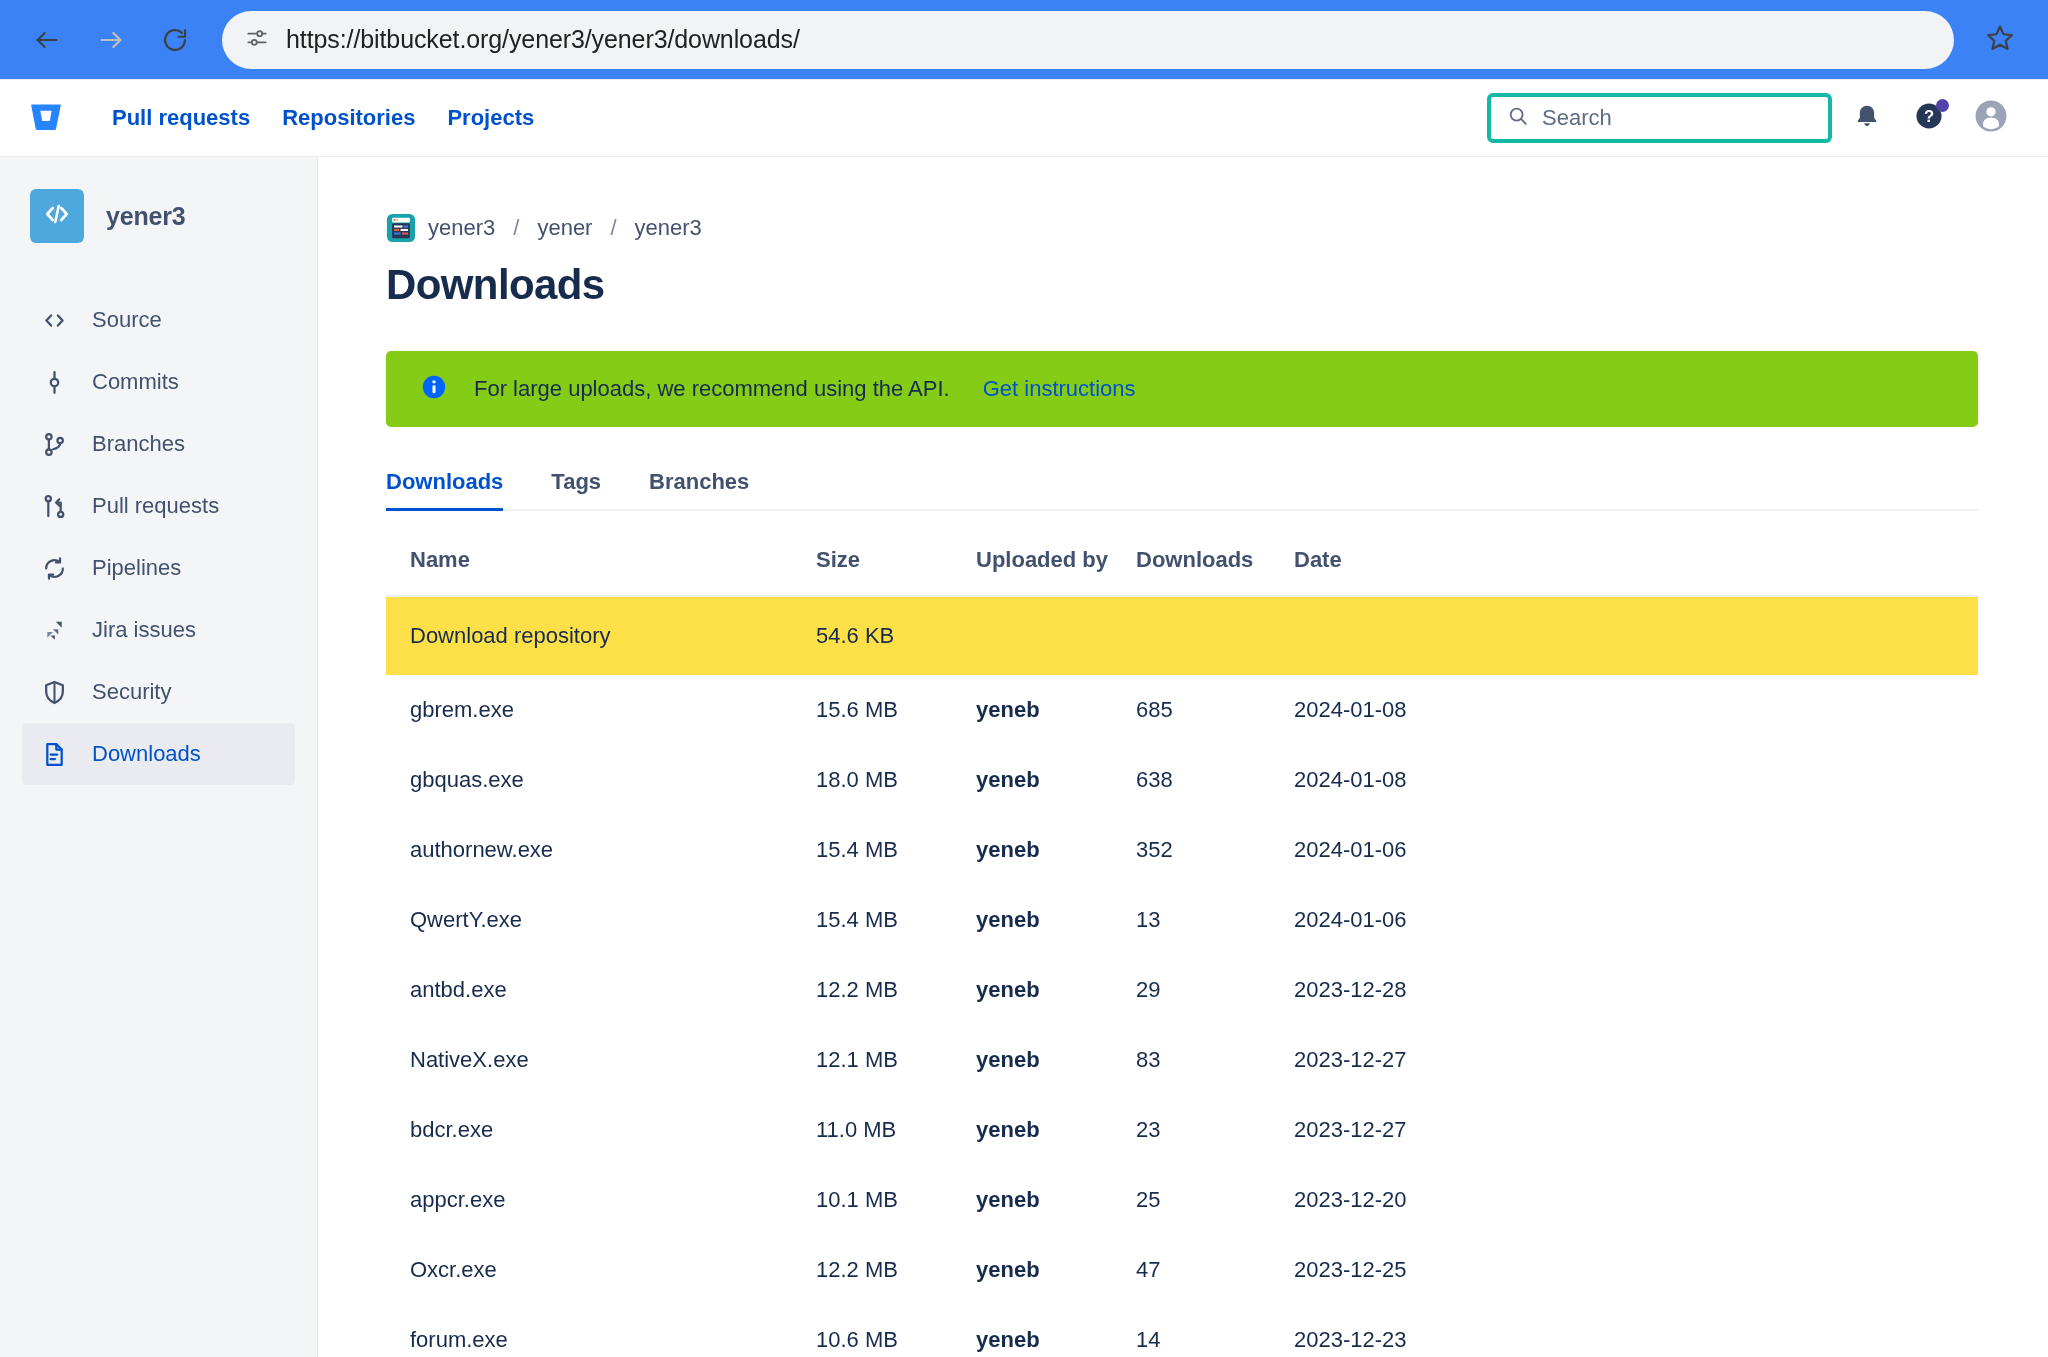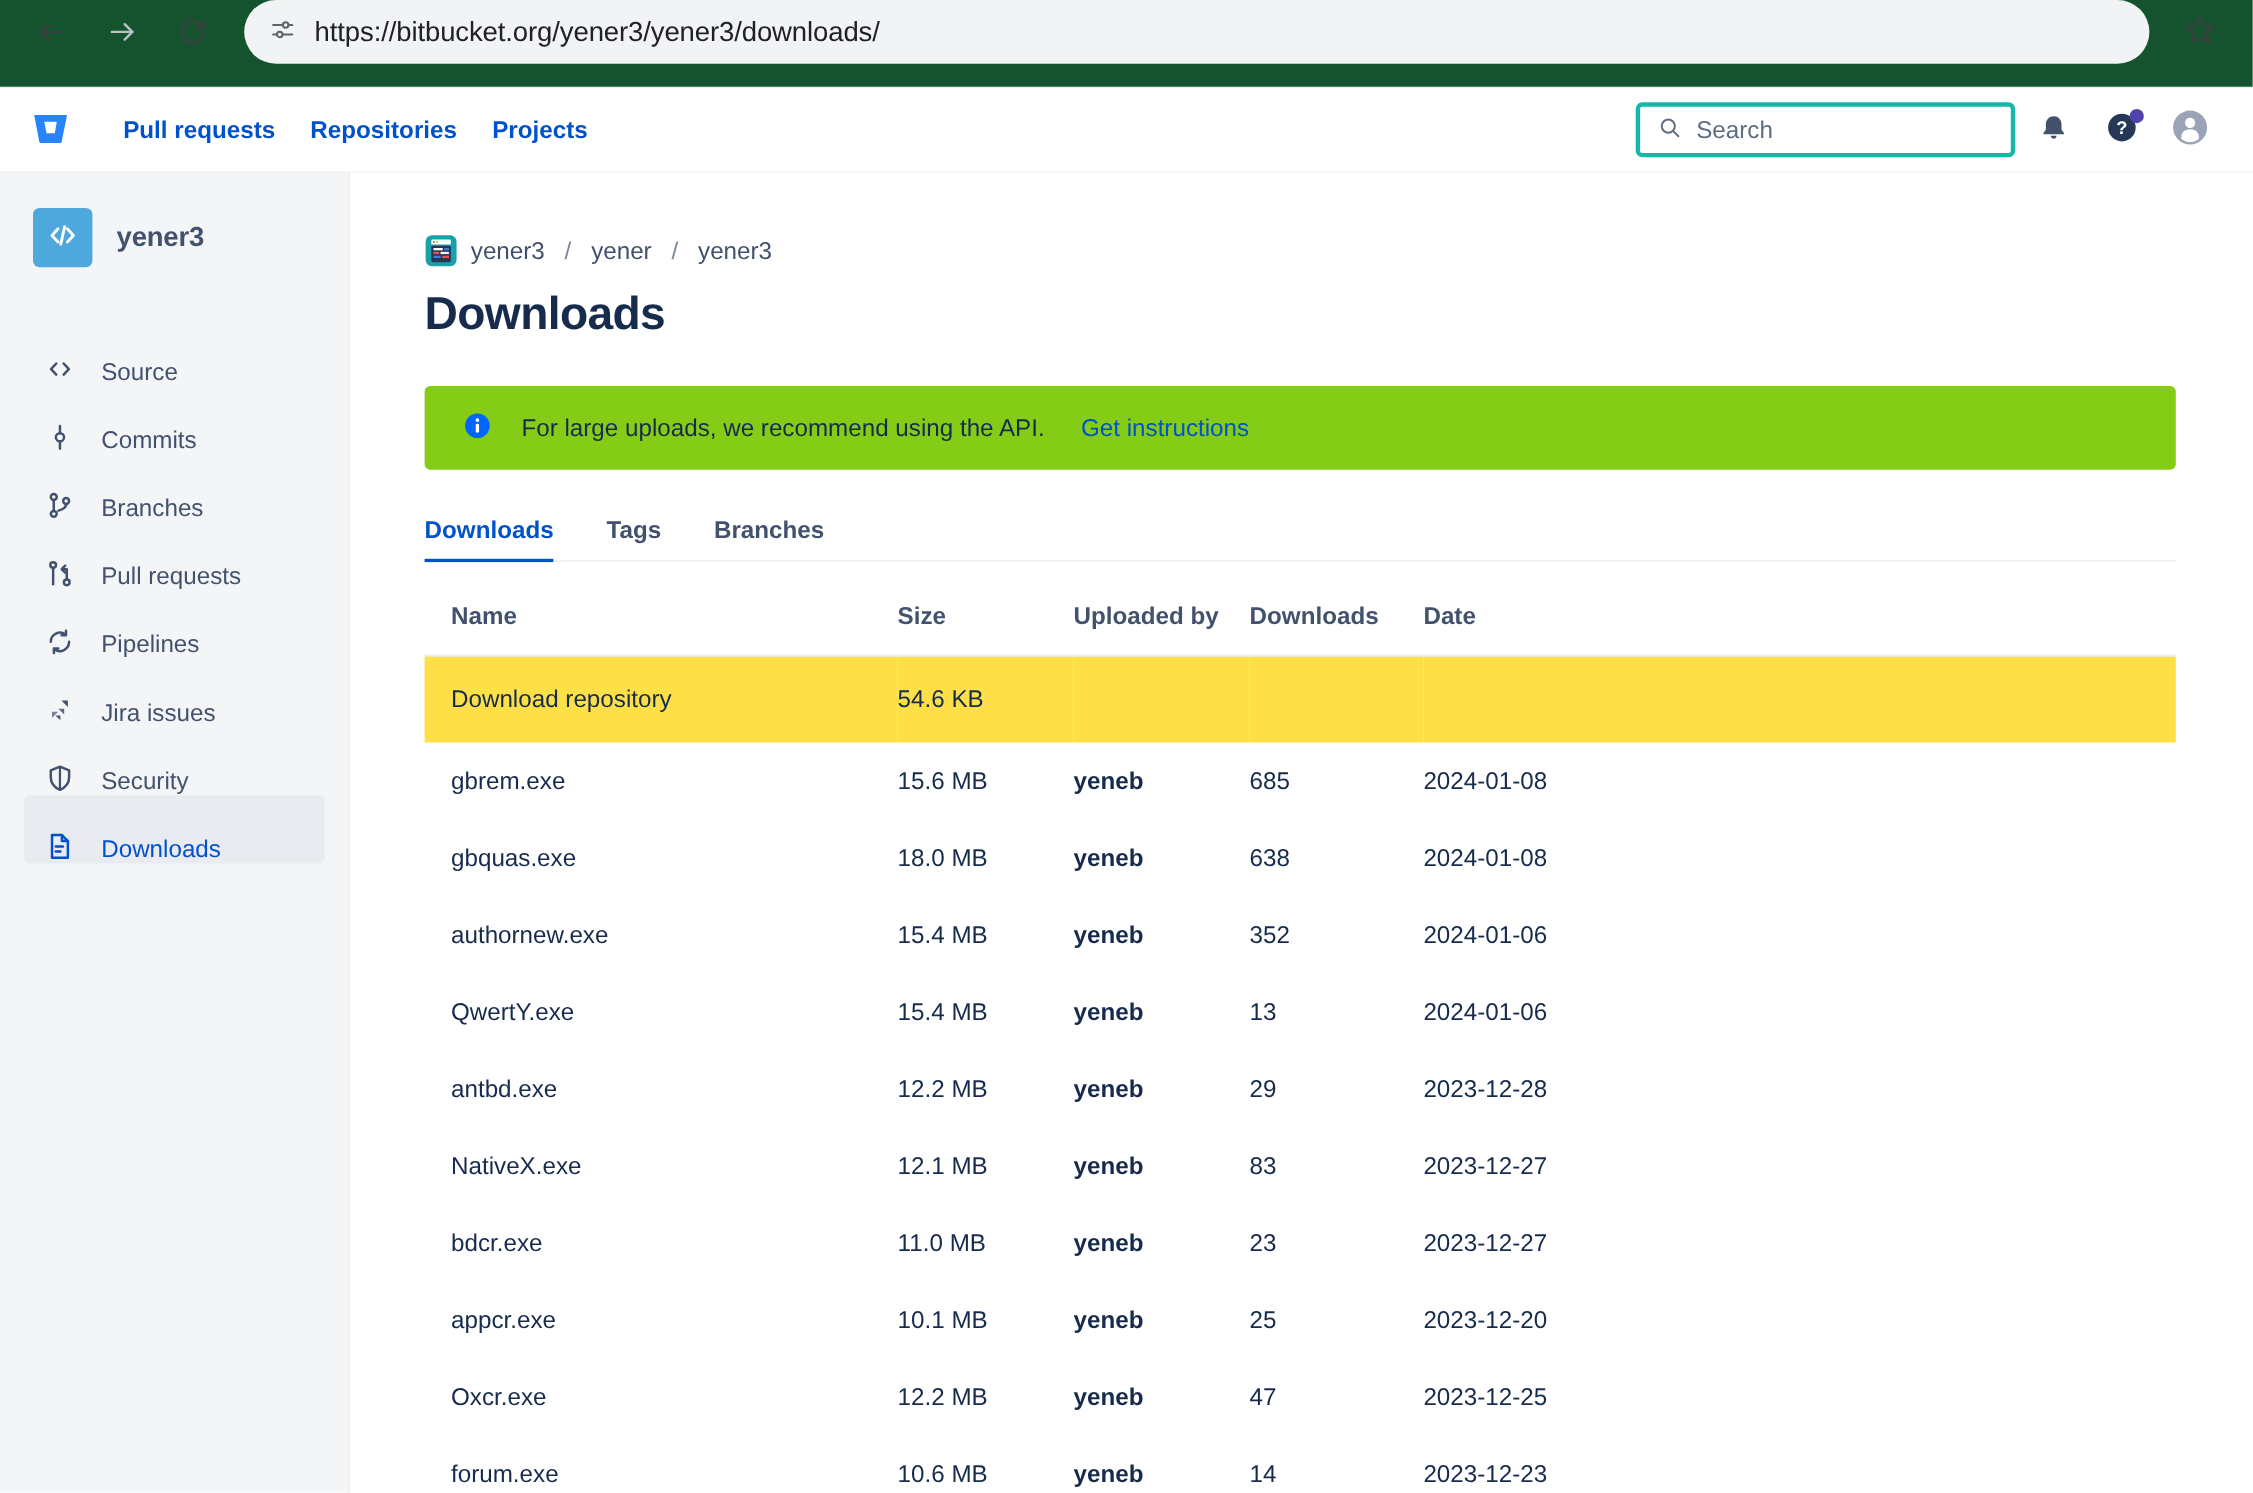"https://bitbucket.org/yener3/yener3/down" .browser-chrome { align-items: flex-start -> center; background: #14532d -> #3b82f6 }
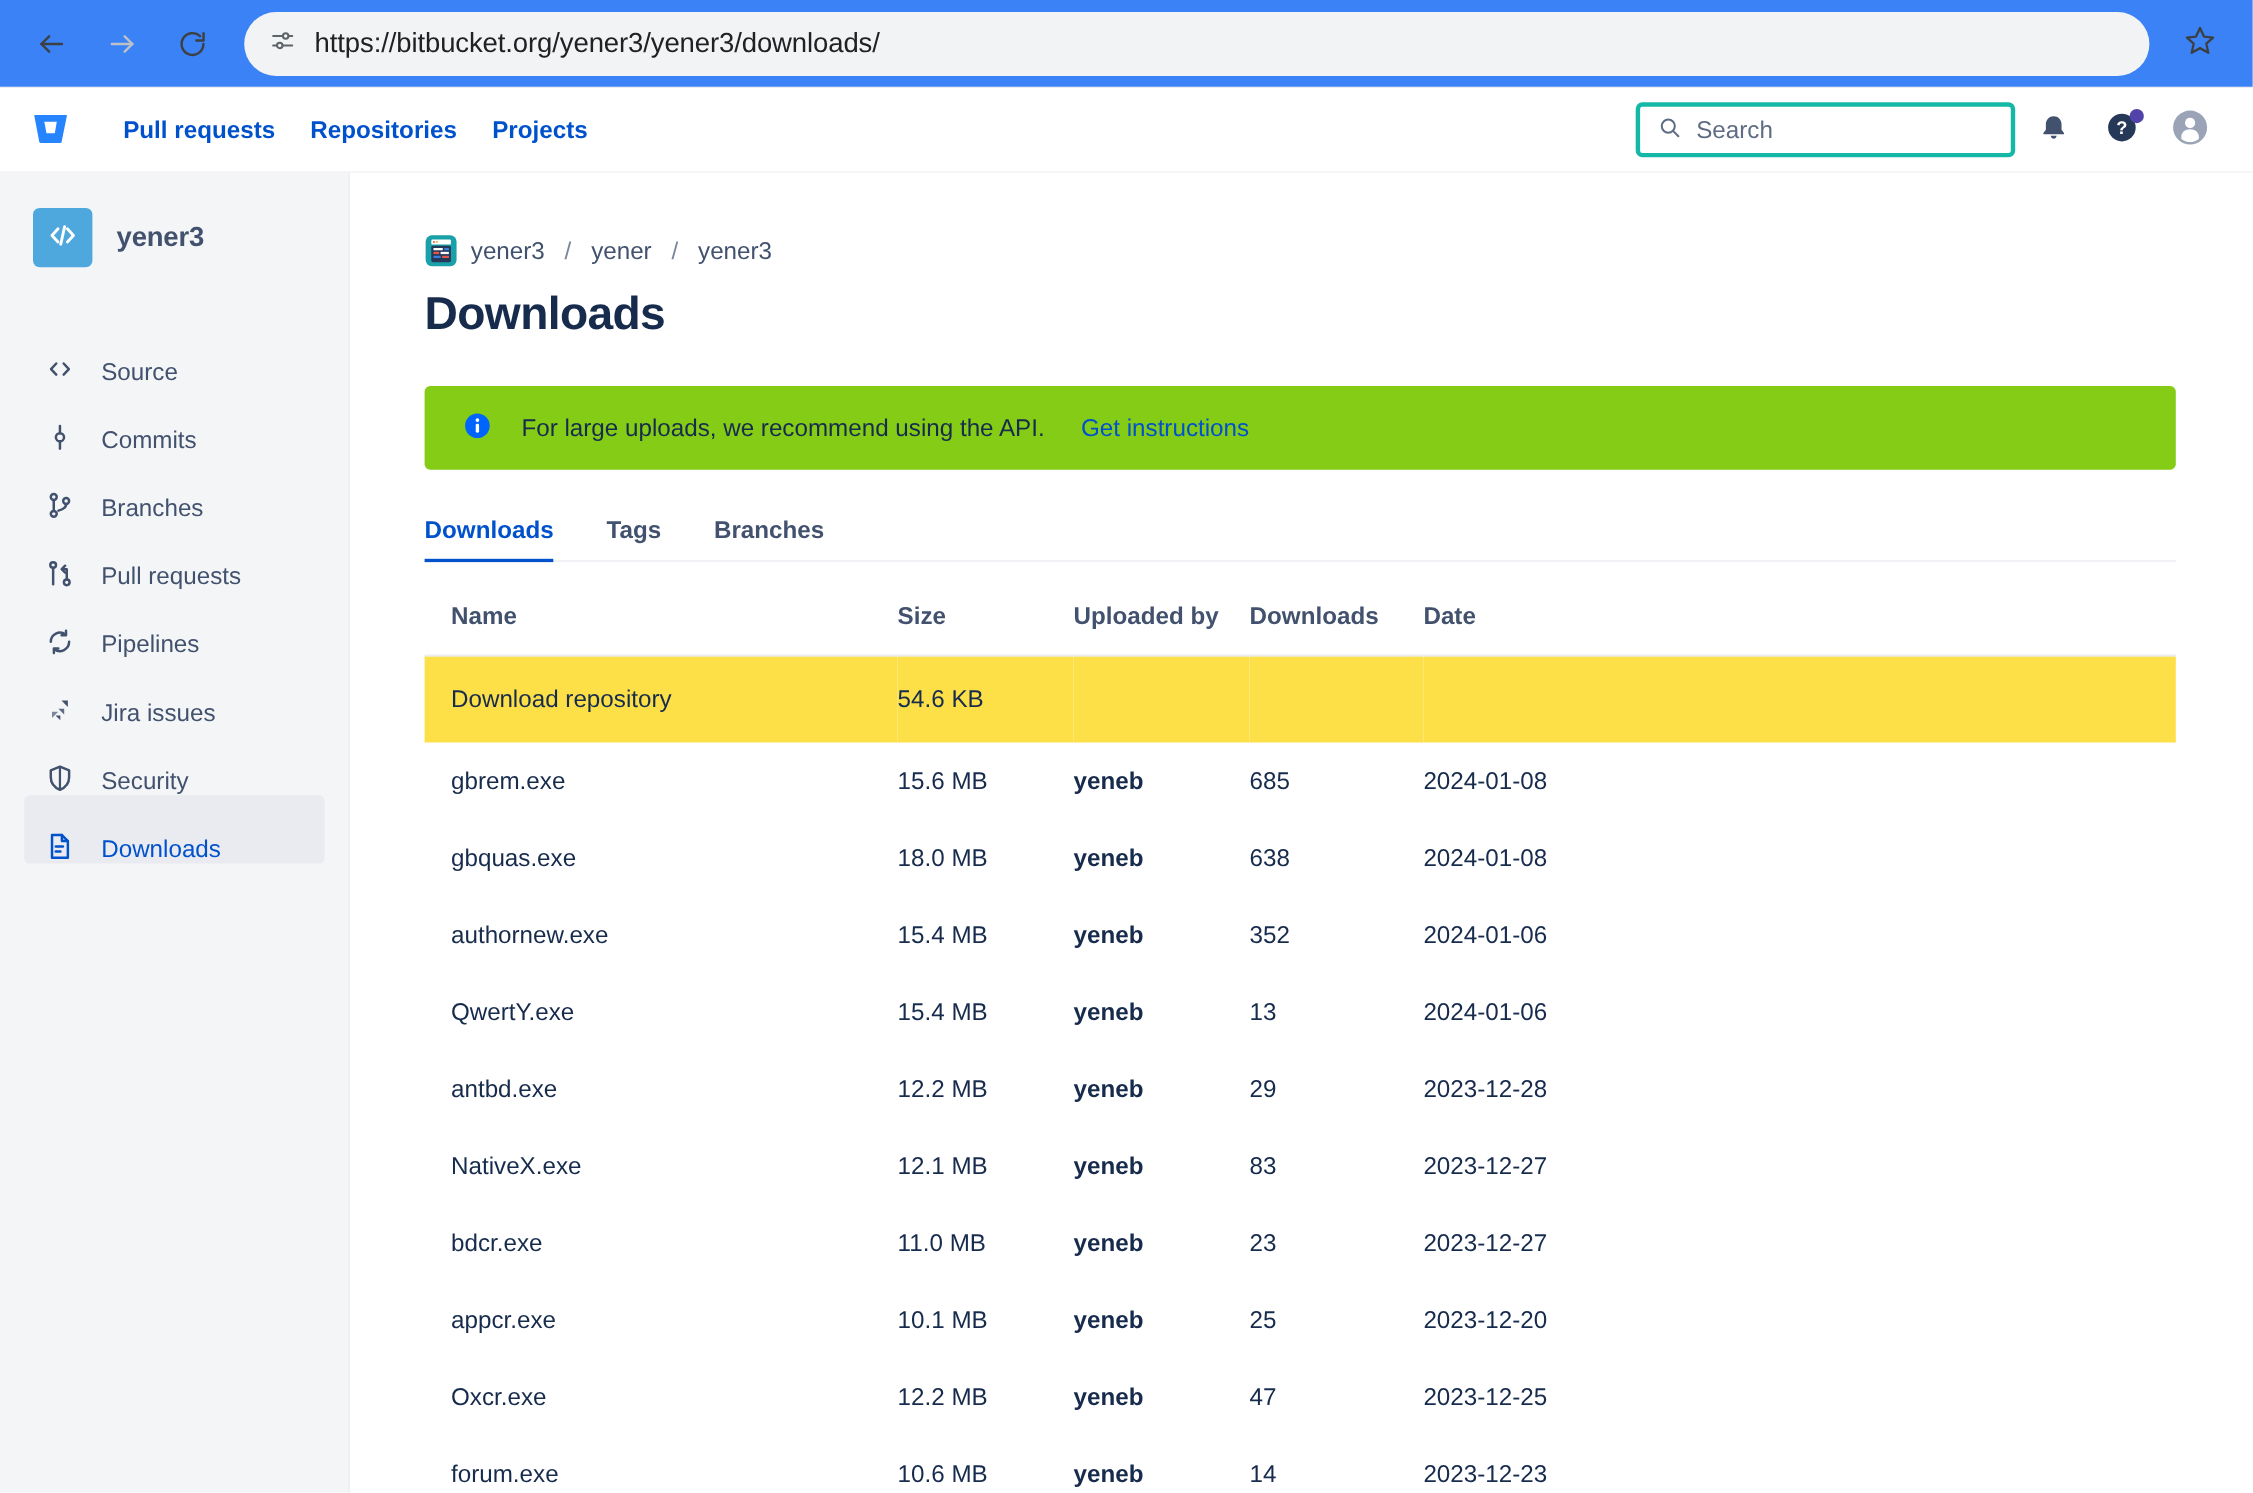"Source" .side-item { align-items: flex-end -> center }
